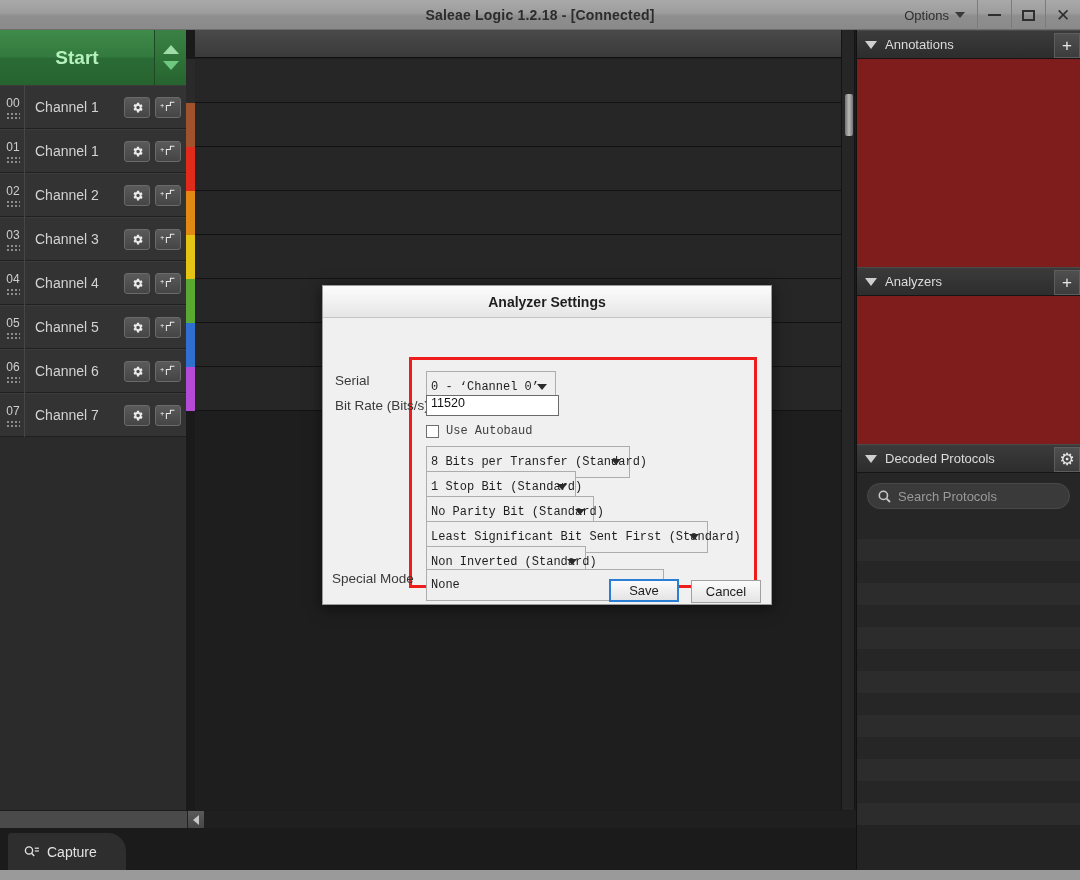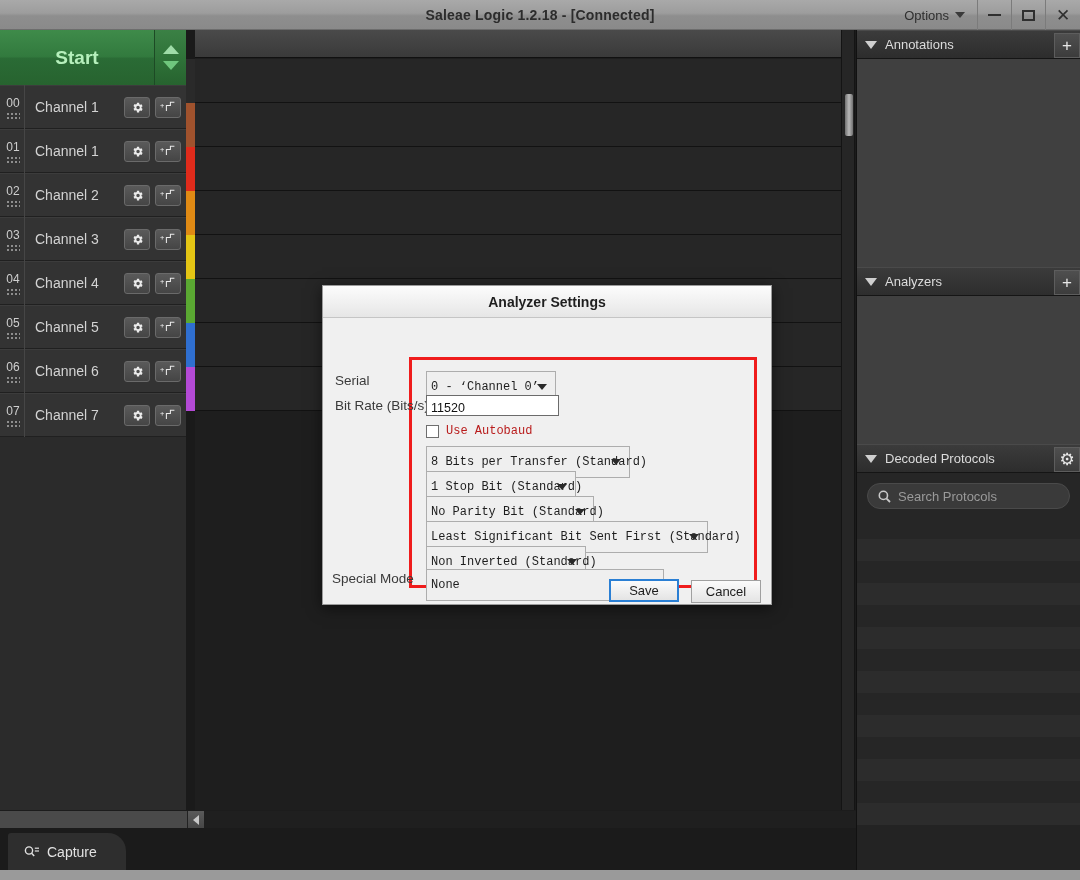"11520" .textinput { align-items: flex-end -> flex-start }
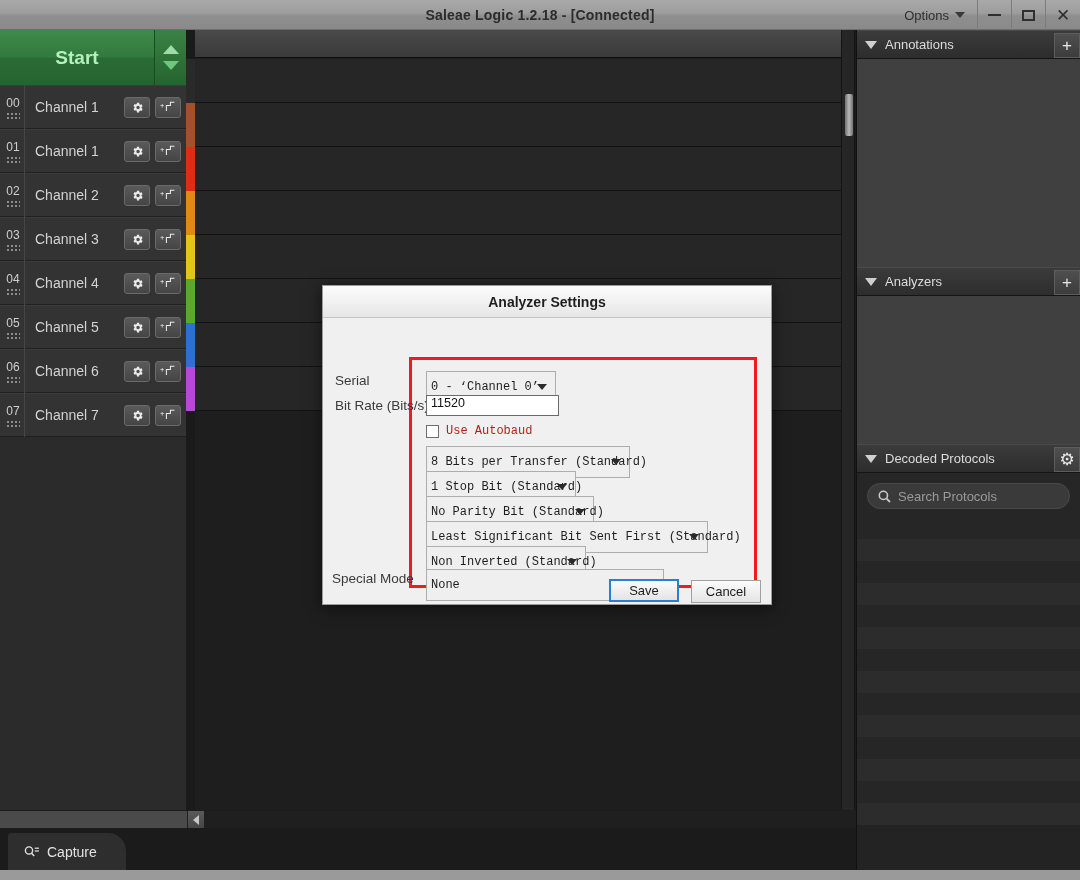"Use Autobaud" .chklabel { color: #b91c1c -> #404040 }
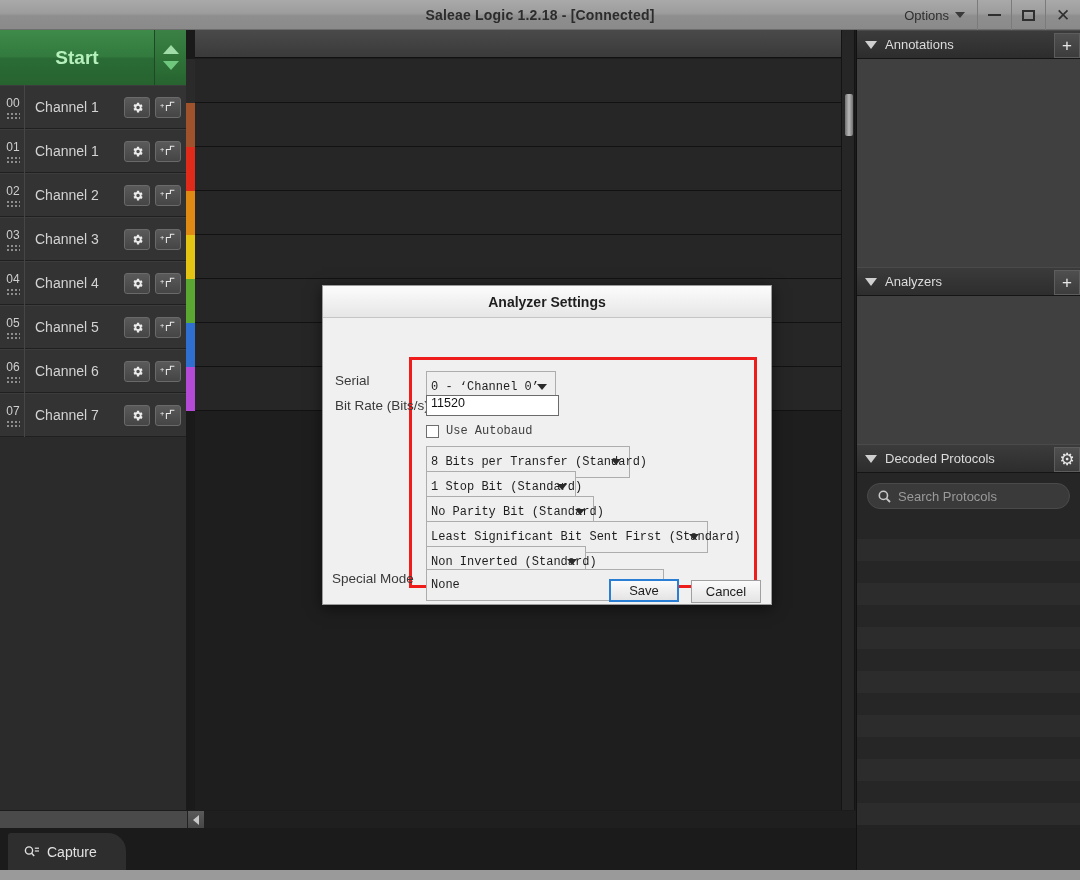"Search Protocols" .sect-body { background: #404040 -> #7f1d1d }
